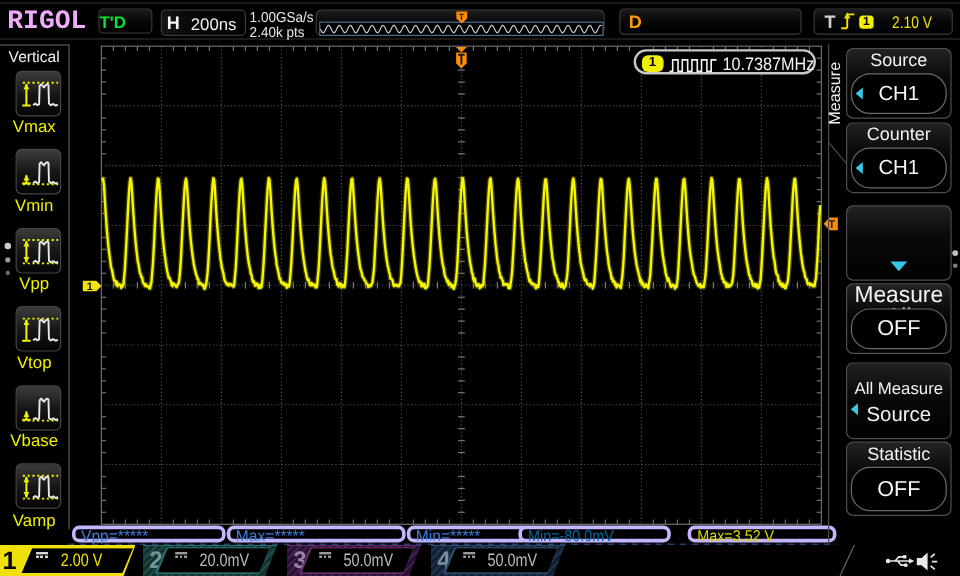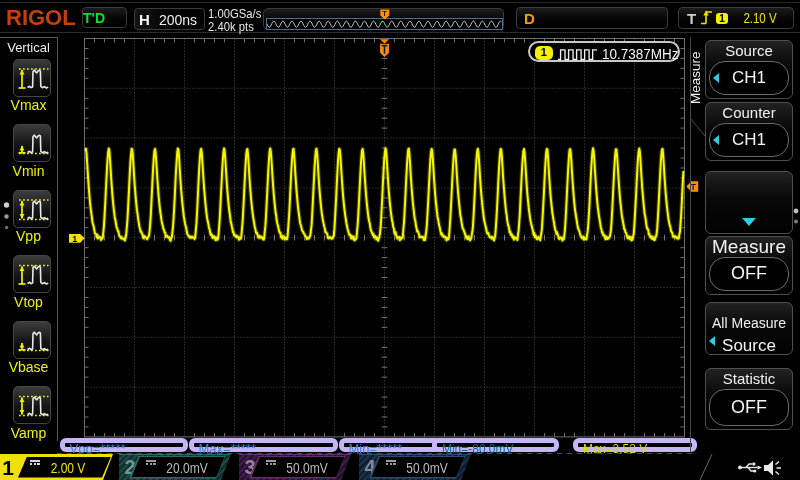"RIGOL" div.abs { color: #c2410c -> #f0abfc; font-family: Liberation Sans, sans-serif -> Liberation Mono, monospace }
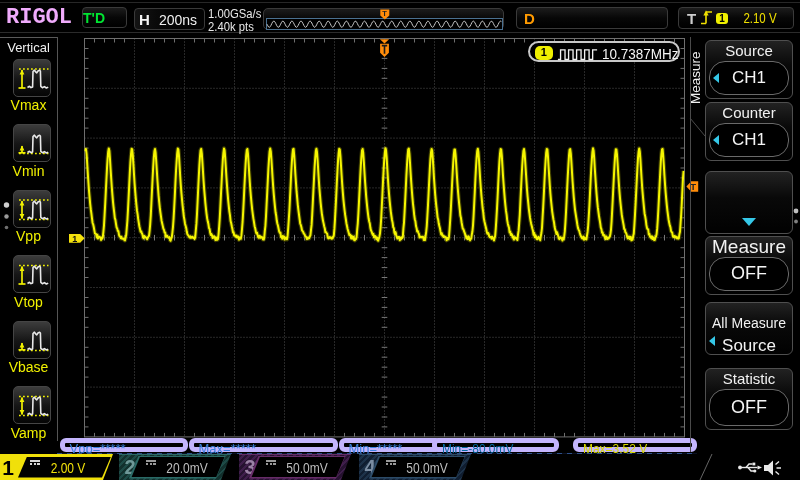"All Measure" div.ritem { height: 53px -> 64px }
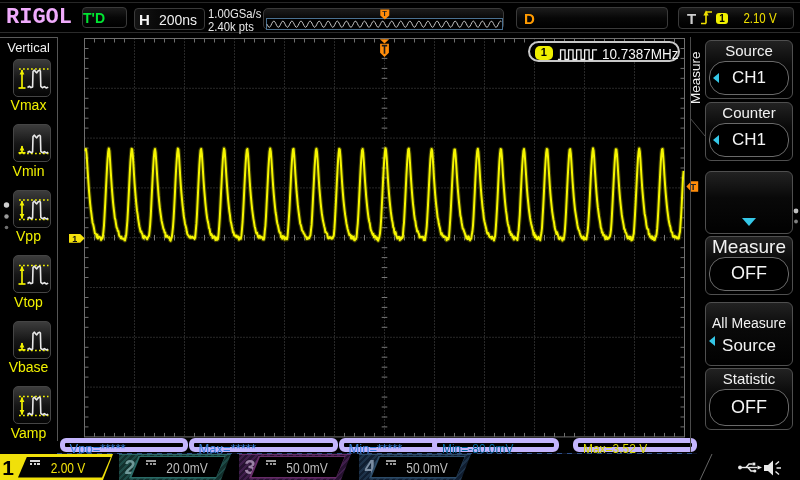"Vpp=*****" .pill { border: 5px solid #c4b5fd -> 3px solid #c4b5fd }
